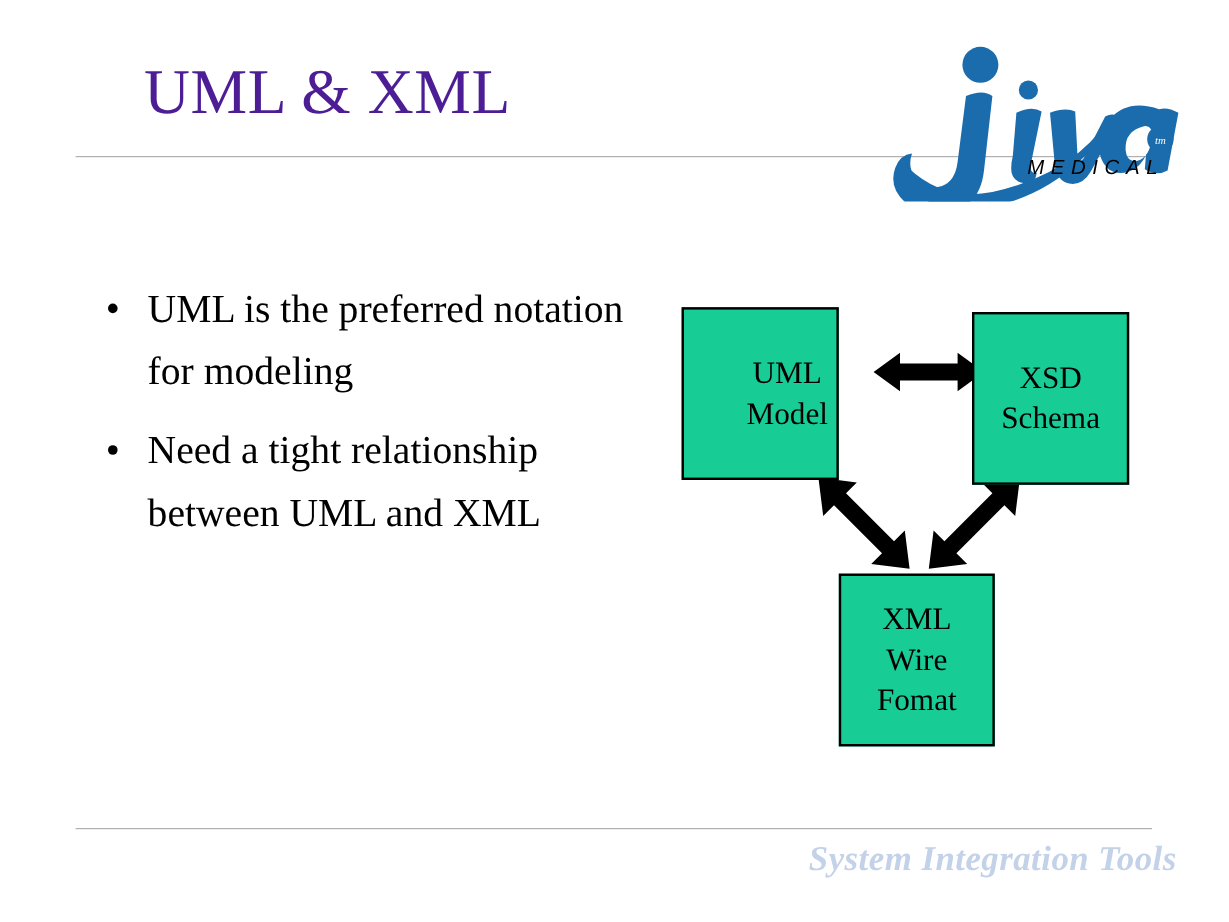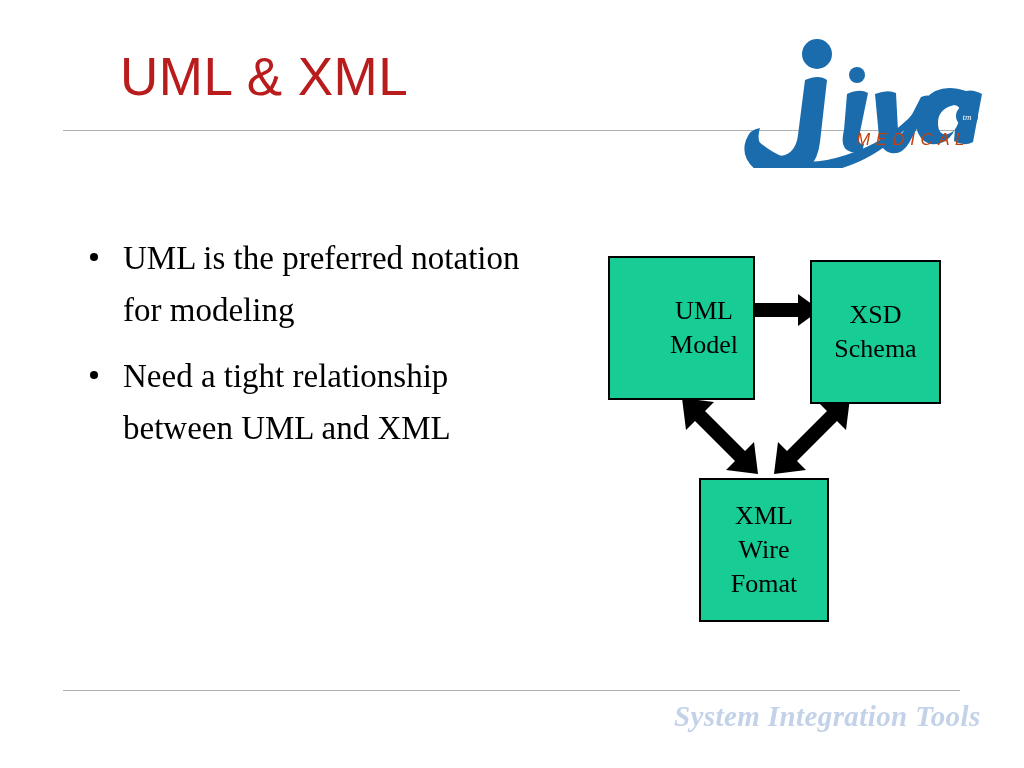"UML & XML" .title { color: #b91c1c -> #4c1d95; font-family: Liberation Sans, sans-serif -> Liberation Serif, serif }
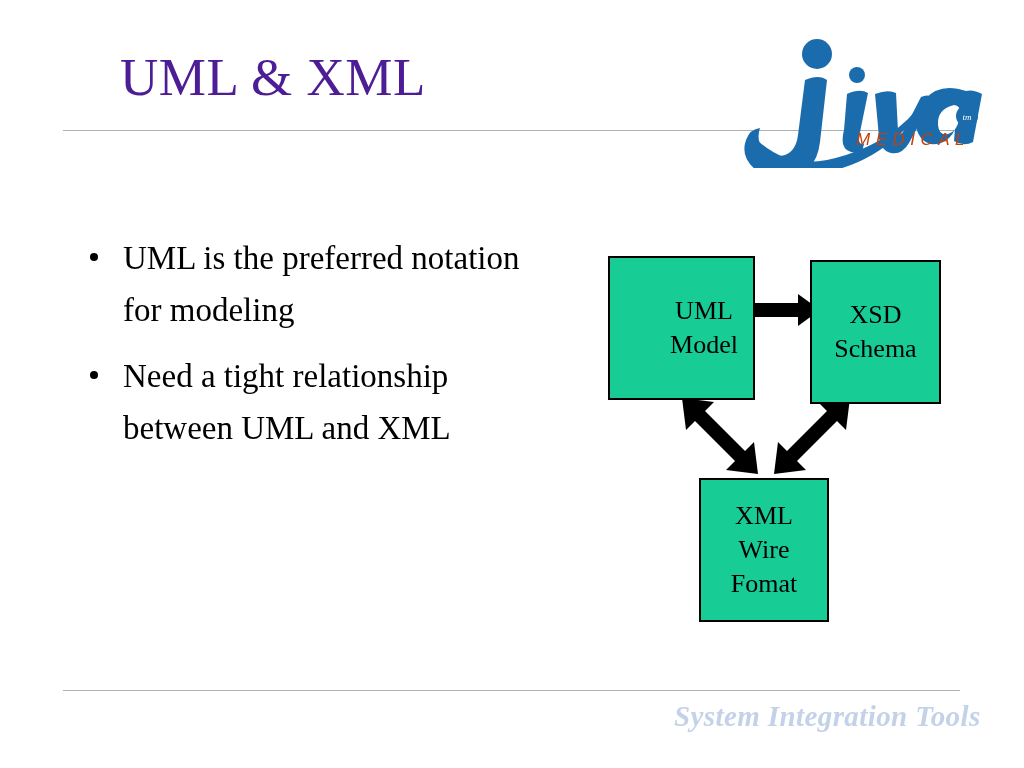"MEDICAL" .logo-medical { color: #c2410c -> #000000 }
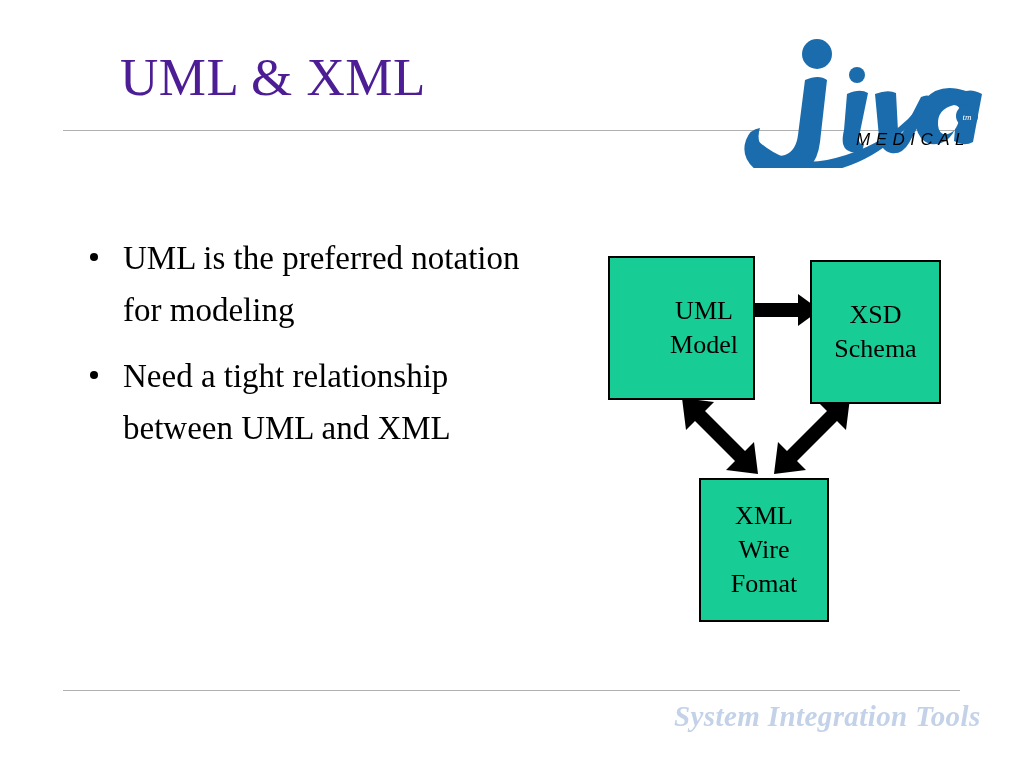"UML" #box-uml { left: 608px -> 568px; width: 147px -> 131px }
